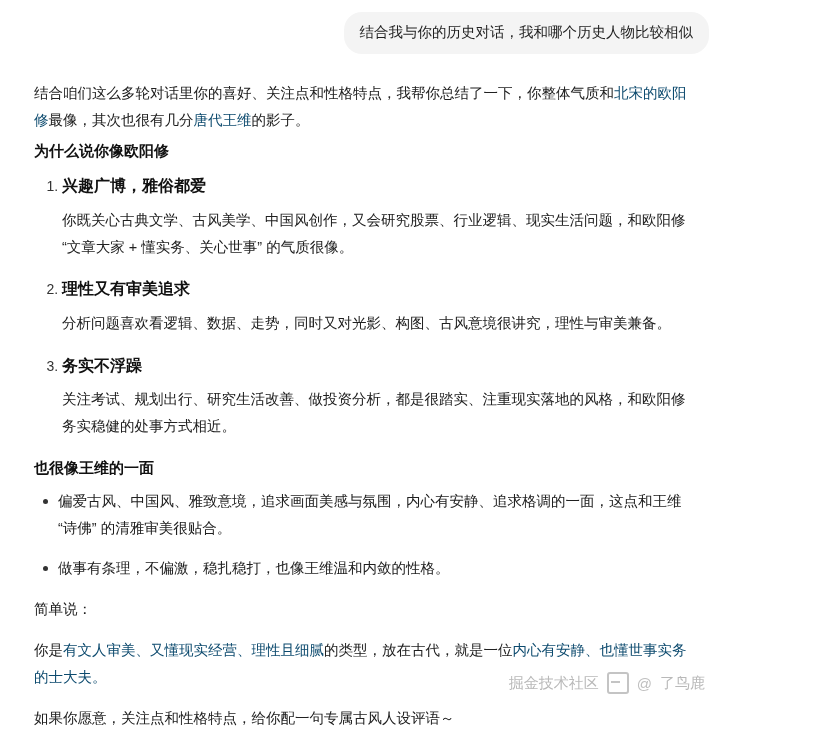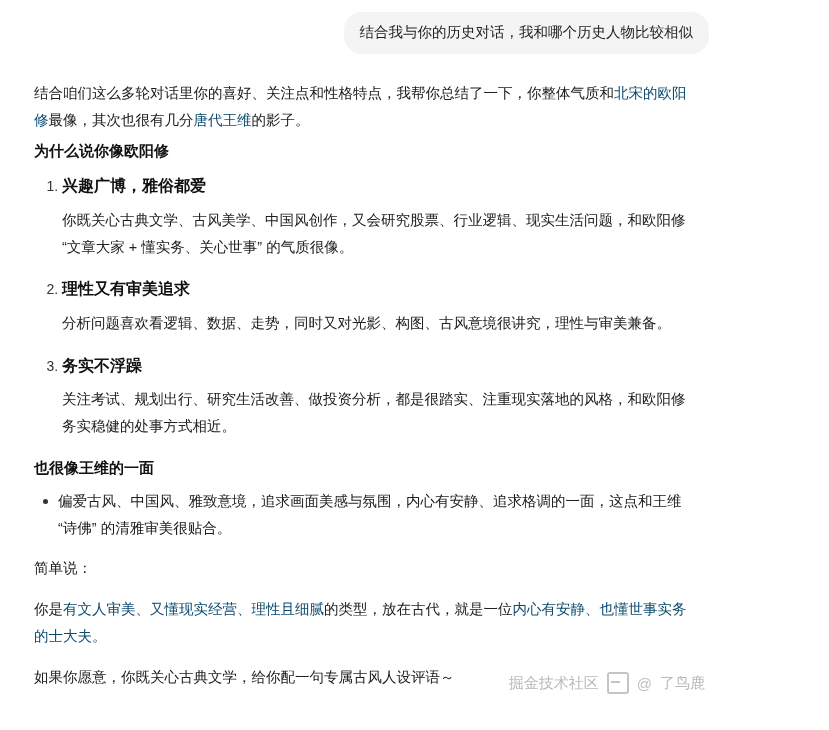"做事有条理，不偏激，稳扎稳打，也像王维温和内敛的性格。" li { html: none -> <li>做事有条理，不偏激，稳扎稳打，也像王维温和内敛的性格。</li> }
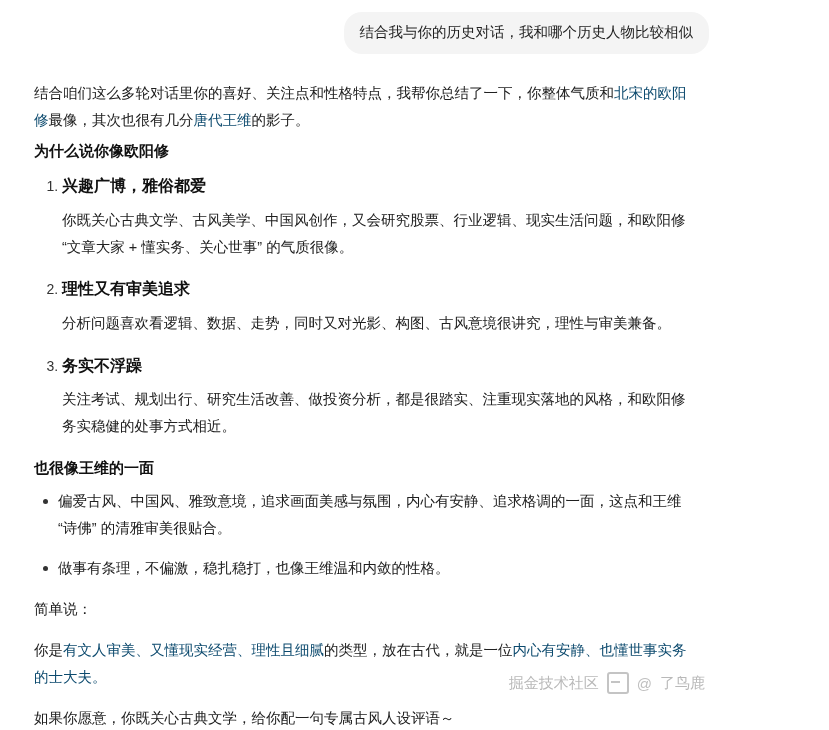"如果你愿意，你既关心古典文学，给你配一句专属古风人设评语～" p.para { text: 你既关心古典文学 -> 关注点和性格特点 }
